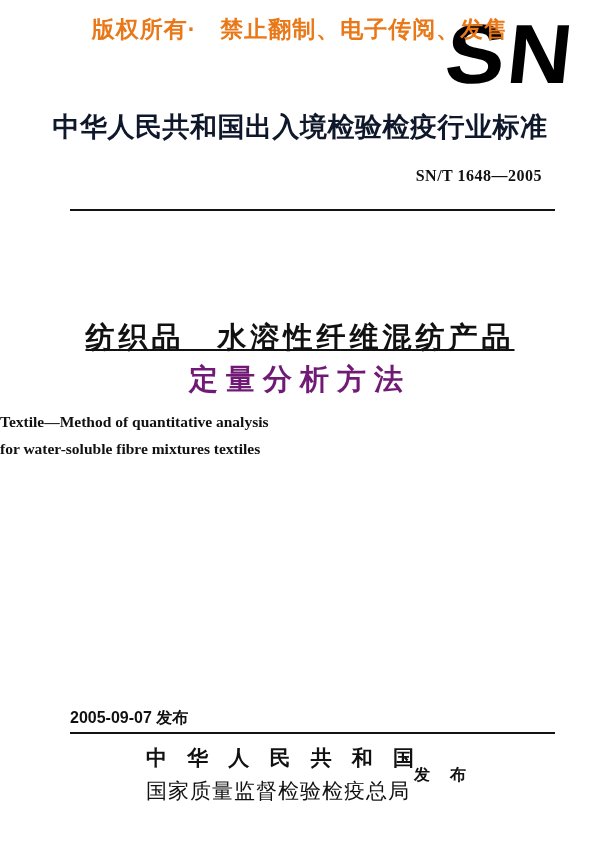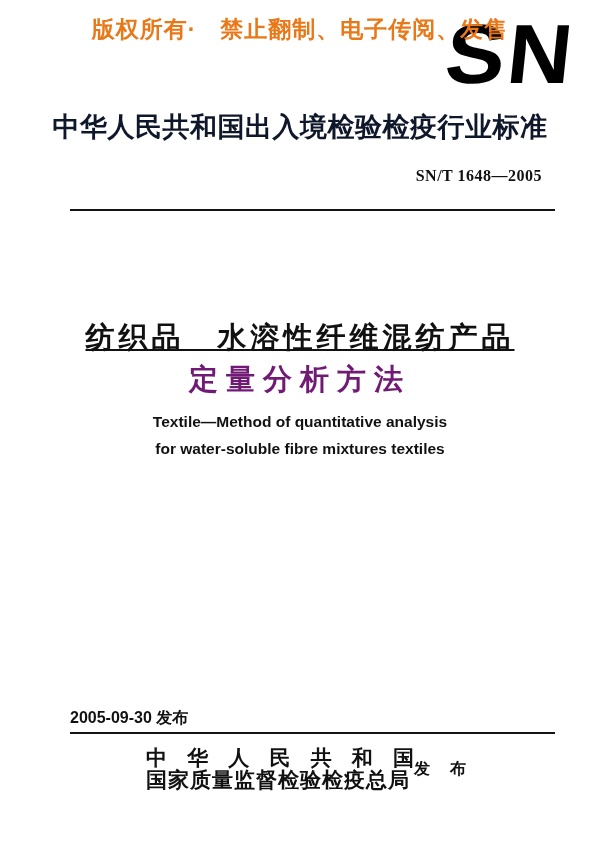"Textile—Method of quantitative analysis" .title-en { font-family: Liberation Sans, sans-serif -> Liberation Serif, serif; text-align: center -> left }
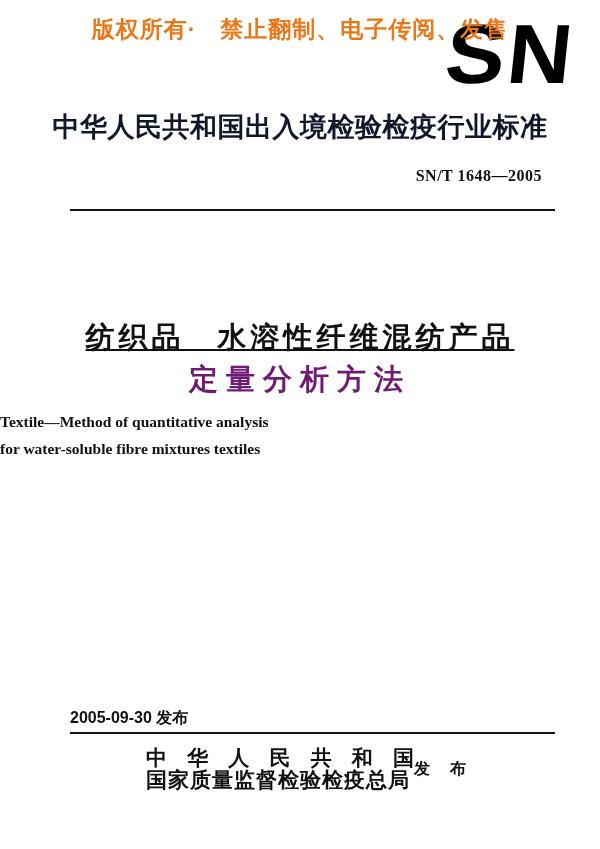"2005-09-30 发布" span { text: 2005-09-30 -> 2005-09-07 }
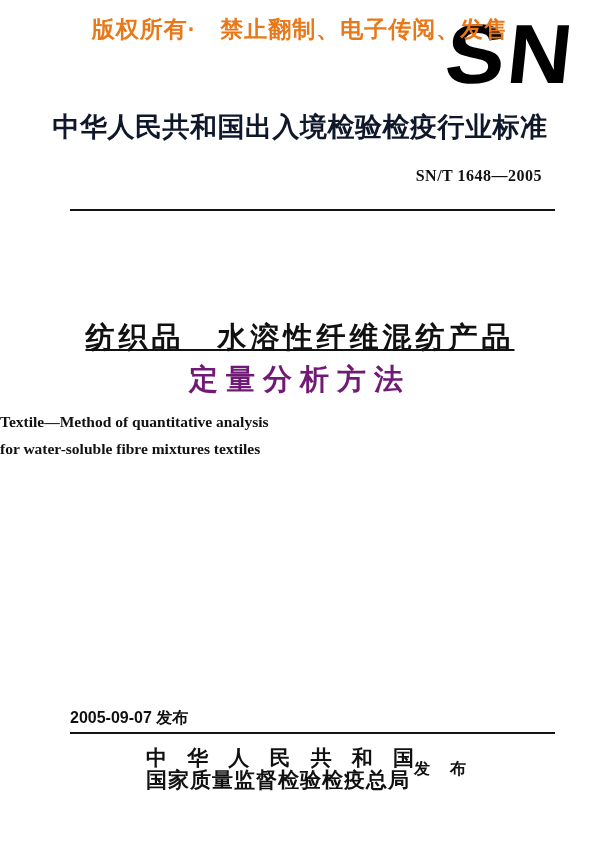"国家质量监督检验检疫总局" .publisher-line2 { font-weight: bold -> normal; margin-top: 1px -> 12px }
